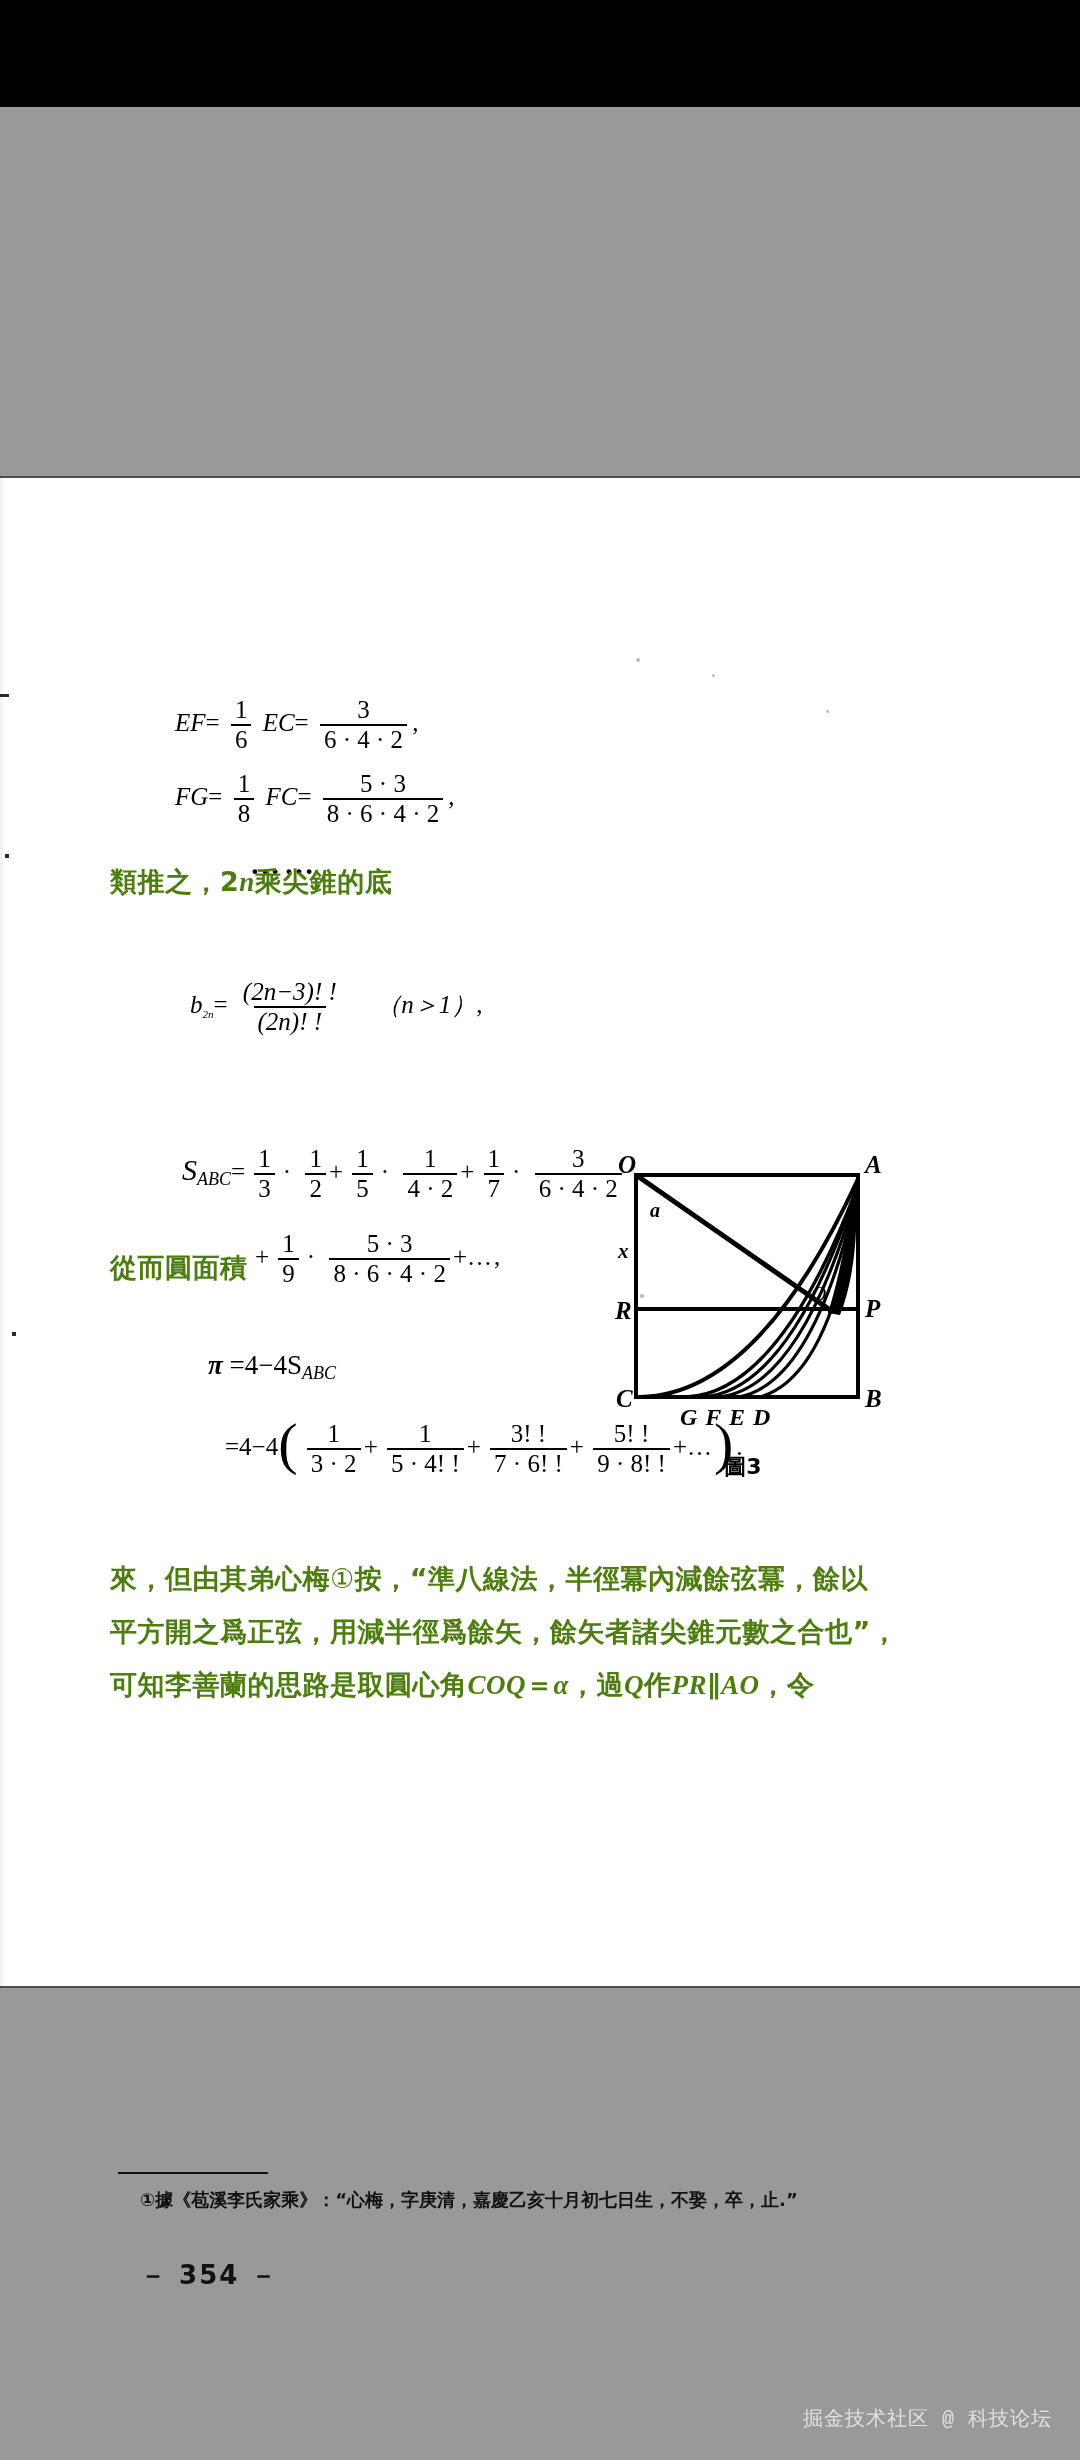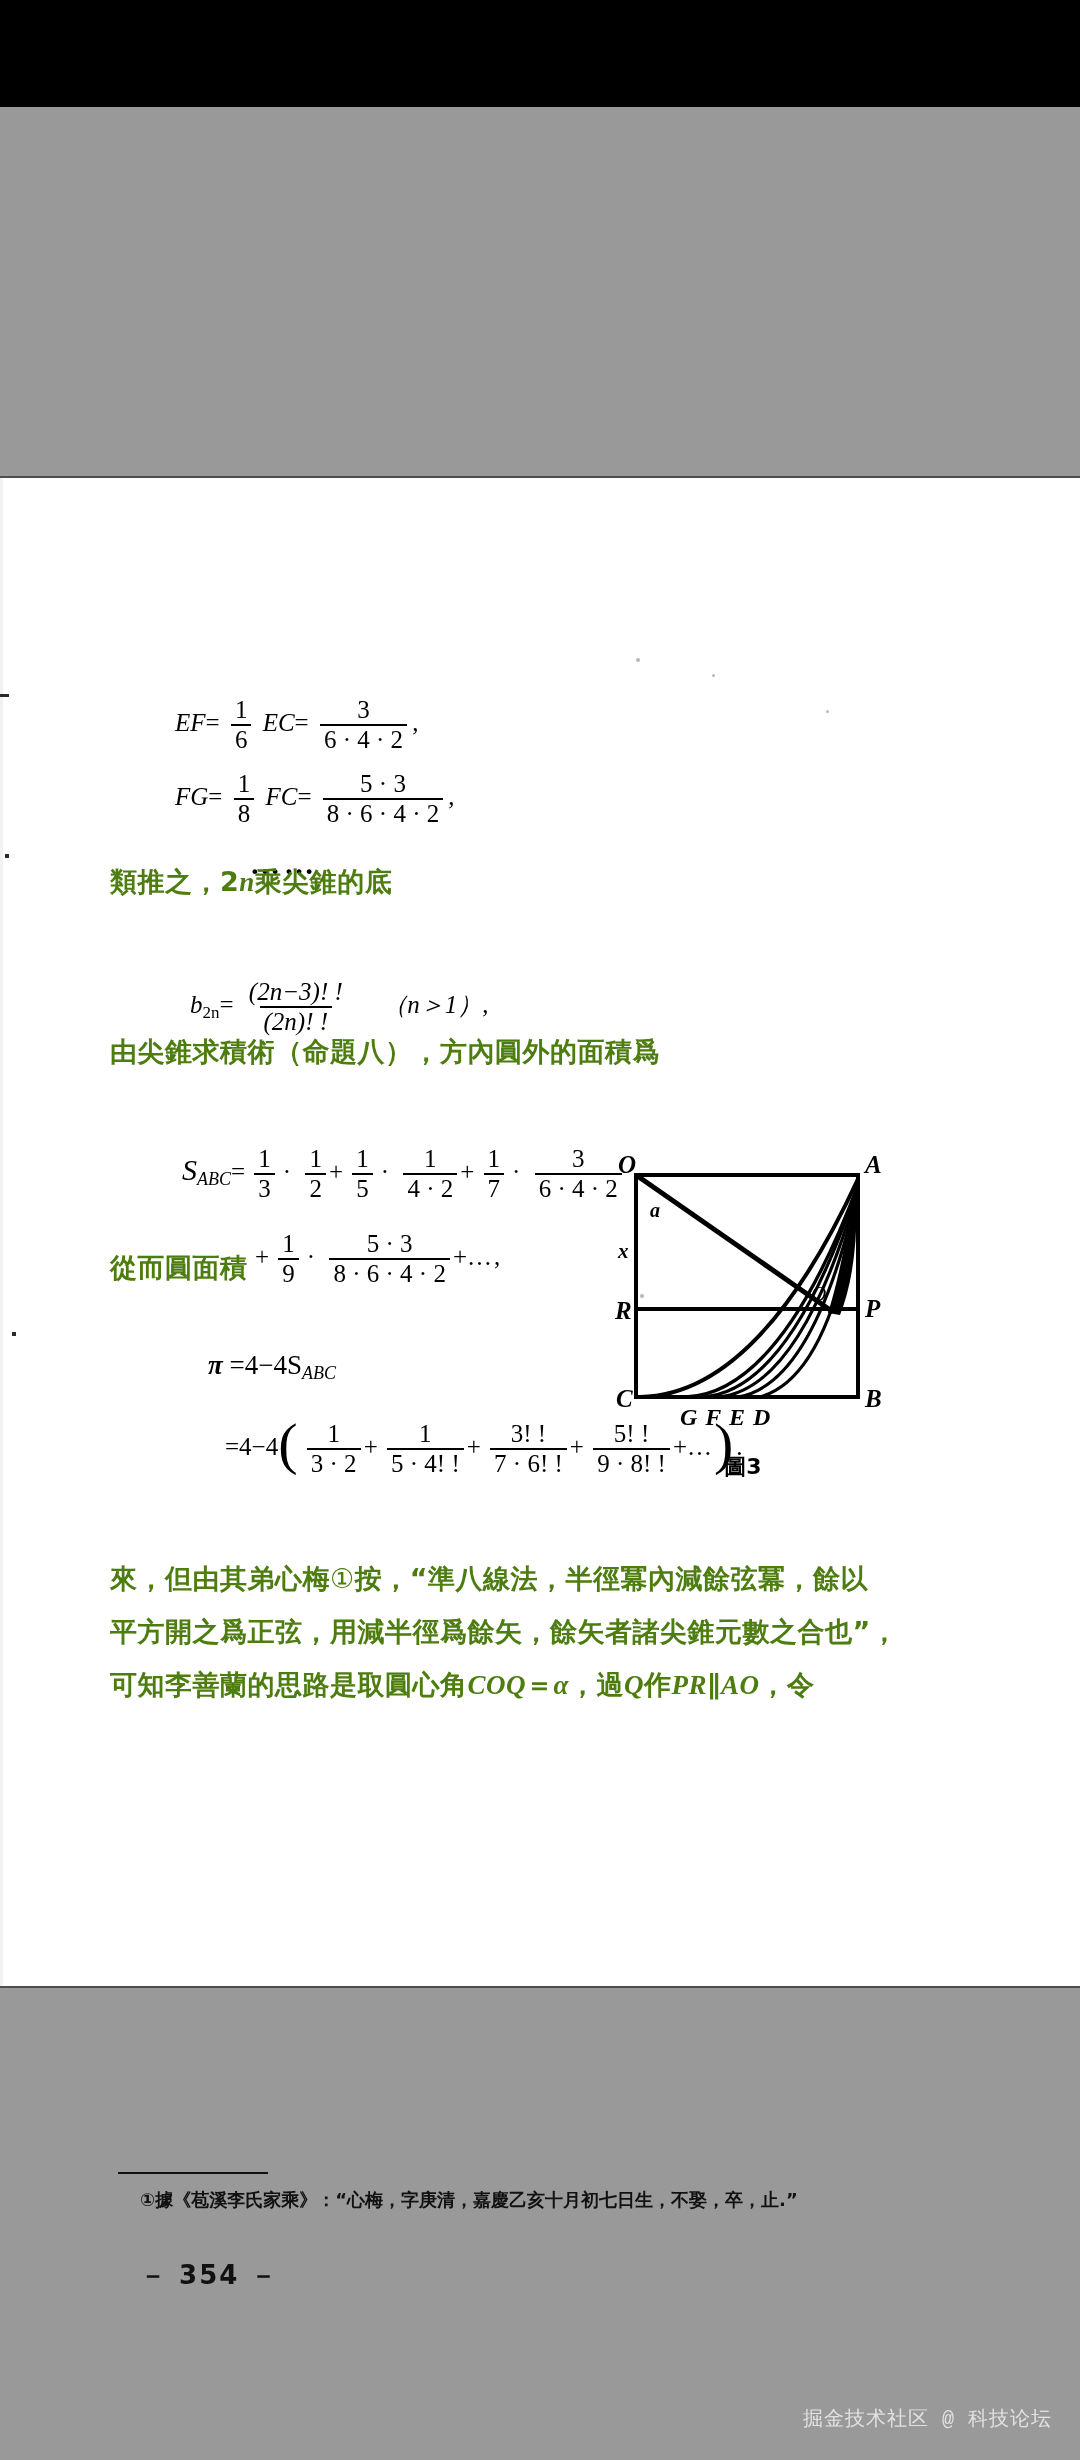"2n" span { font-size: 17px -> 11px; font-style: none -> italic }
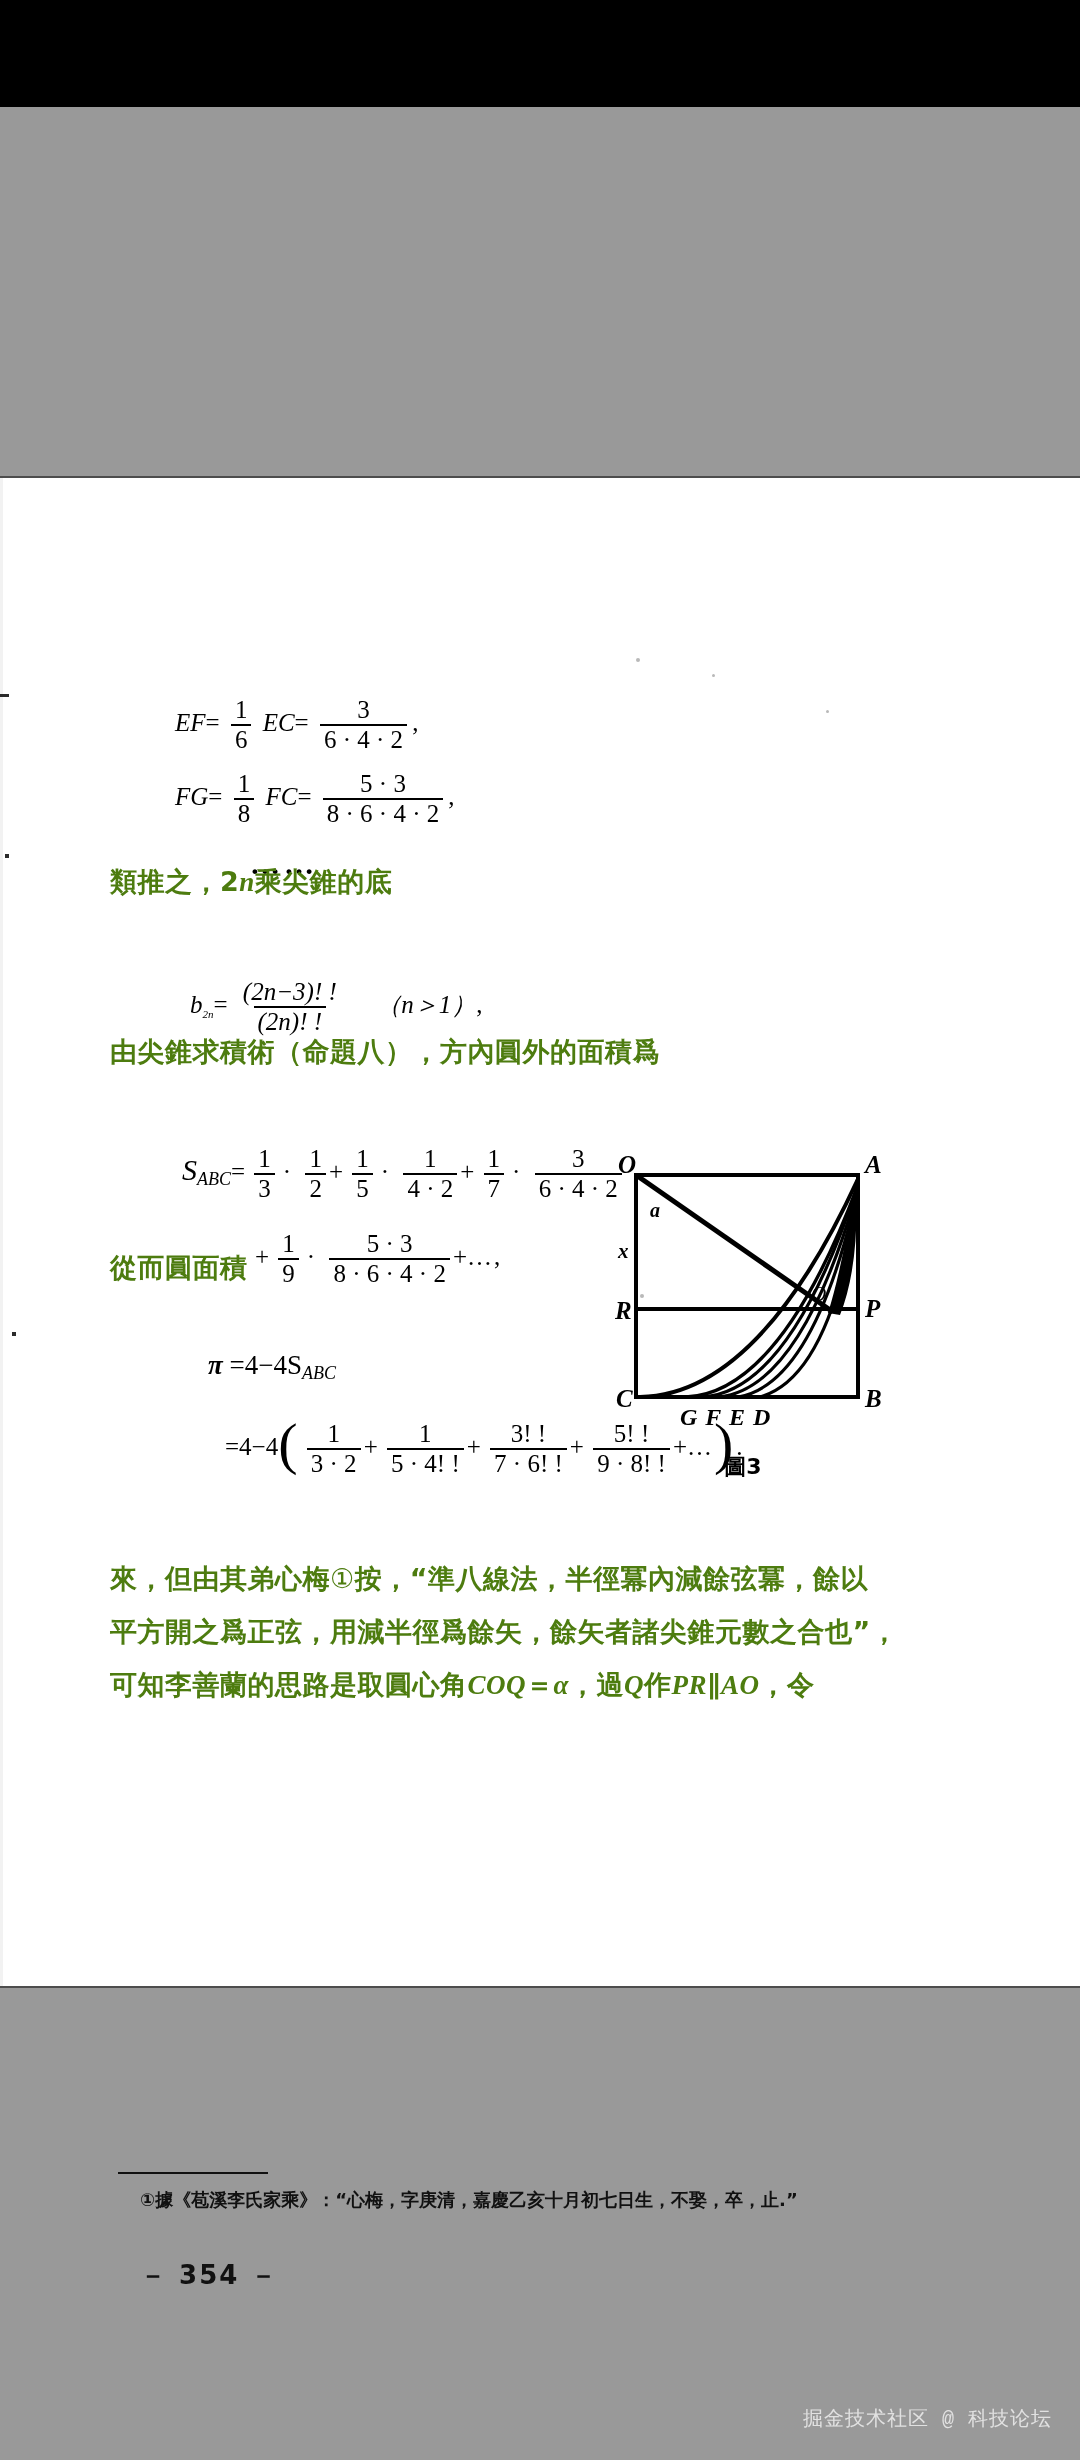"由尖錐求積術（命題八），方內圓外的面積爲" div.para { html: <div>由尖錐求積術（命題八），方內圓外的面積爲</div> -> none }
